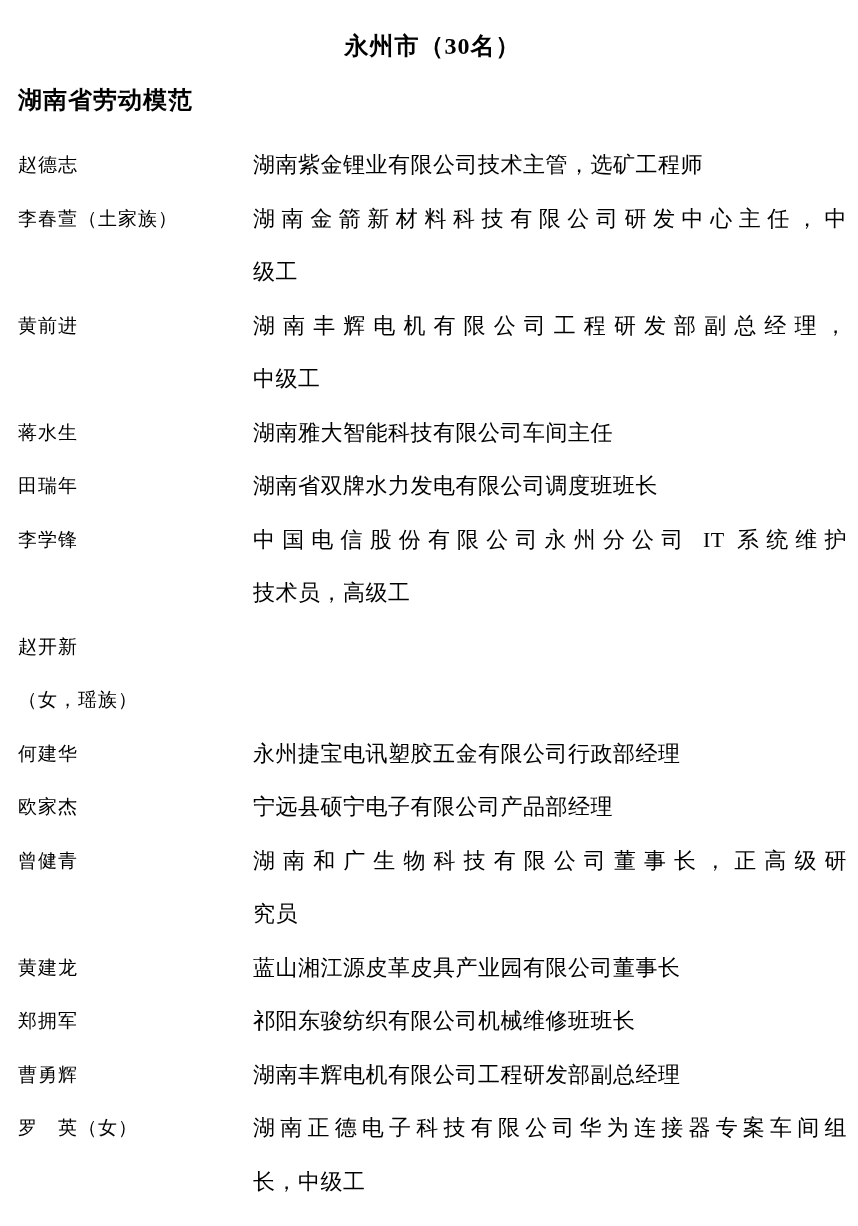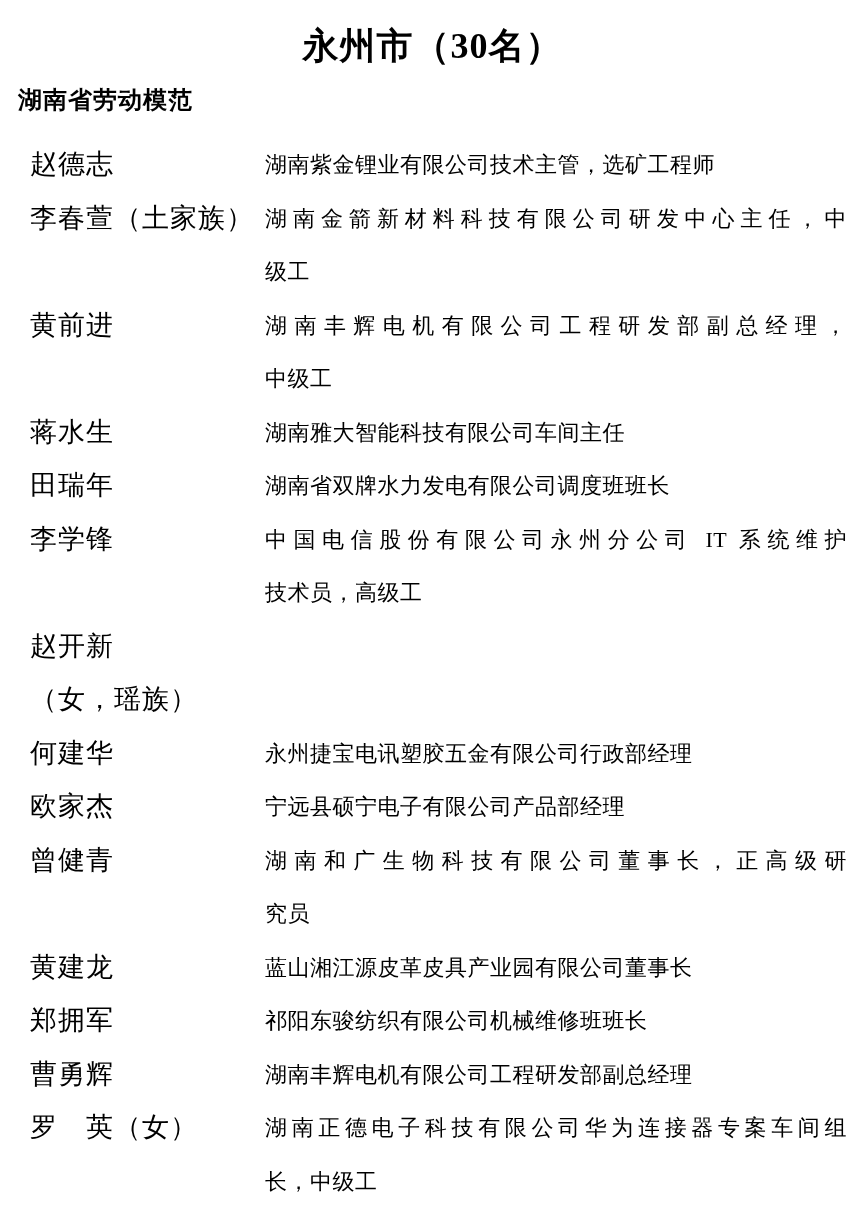"永州市（30名）" .doc-title { font-size: 36px -> 24px }
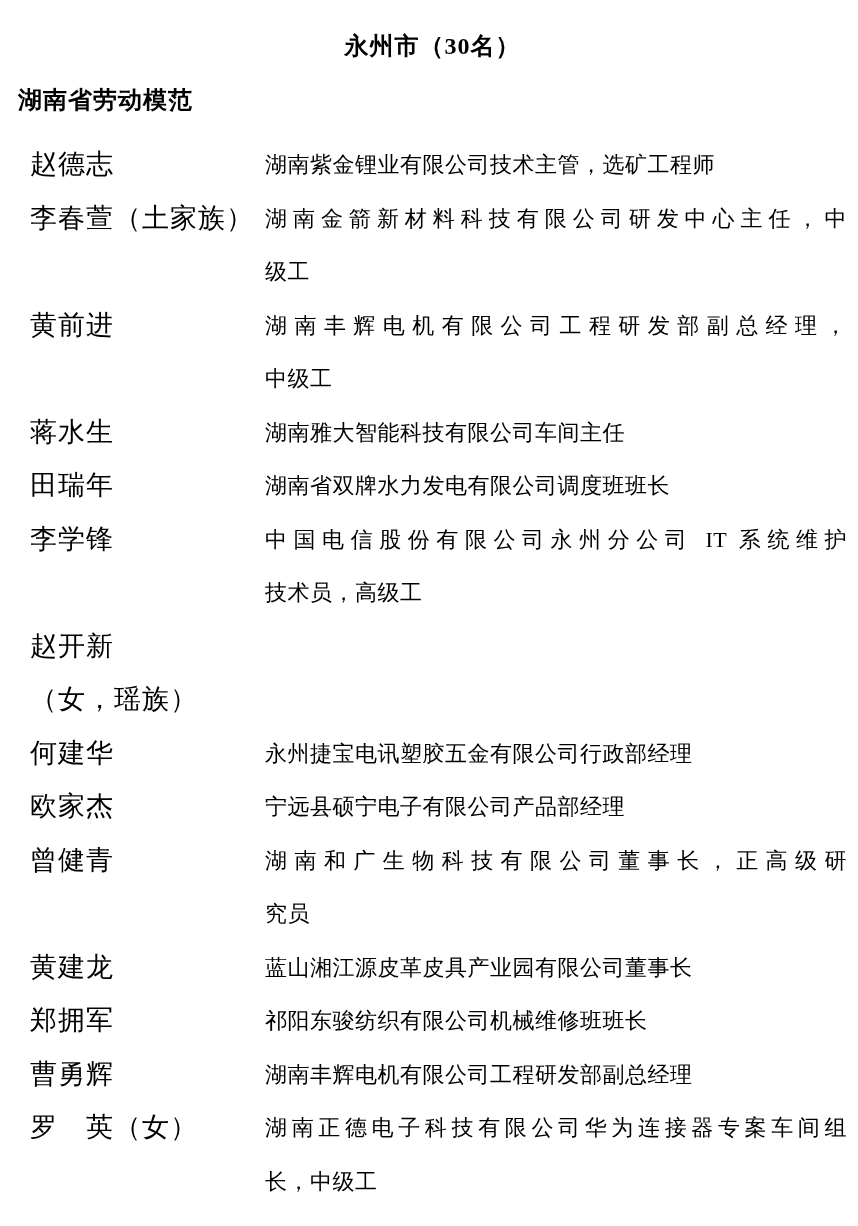"赵德志" .name-cell { font-size: 27px -> 19px; margin-left: 12px -> none }
